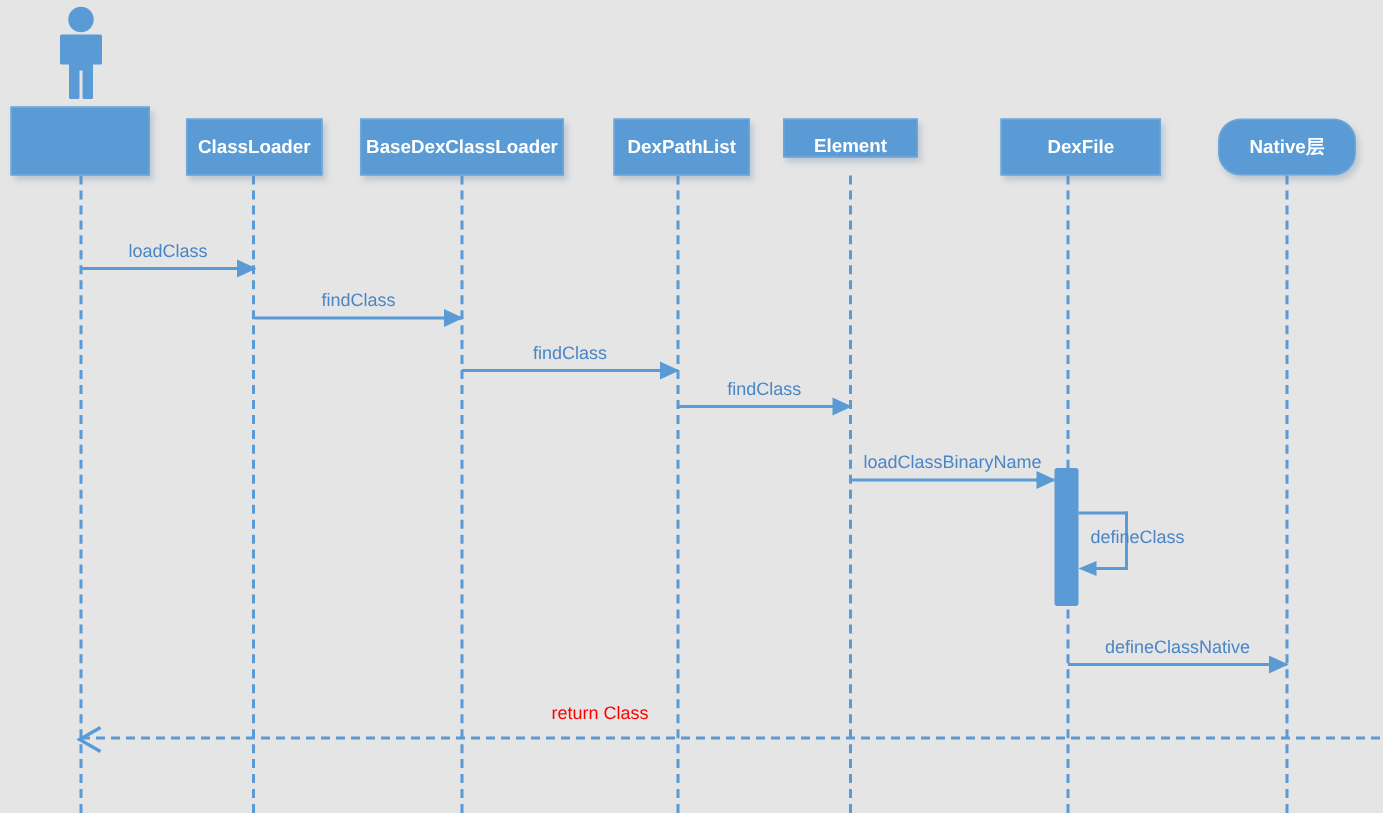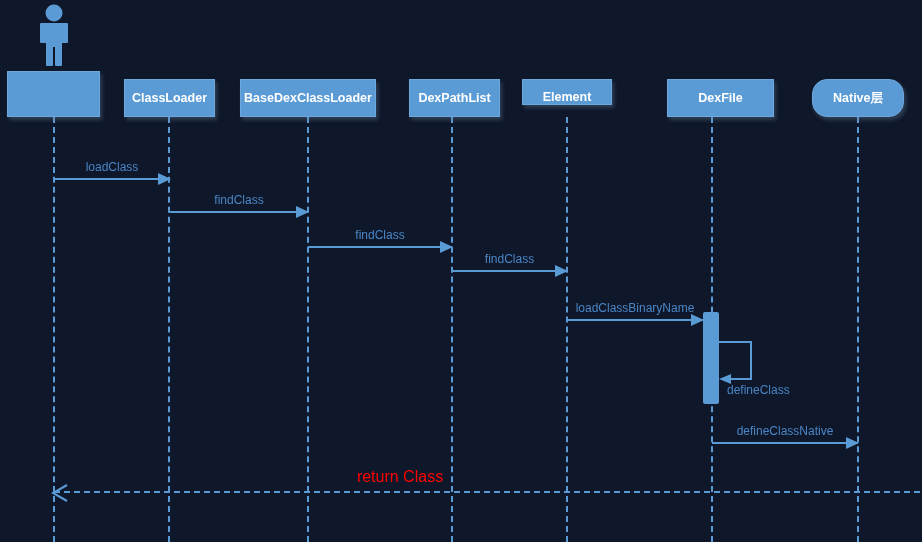"ClassLoader" .diagram { background: #0f172a -> #e5e5e5 }
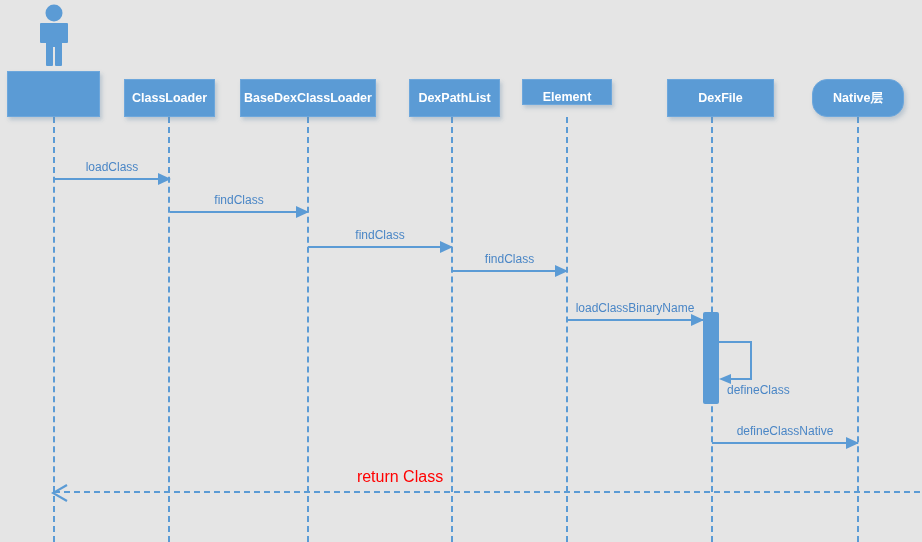"defineClass" .self-lbl { margin-top: 32px -> none }
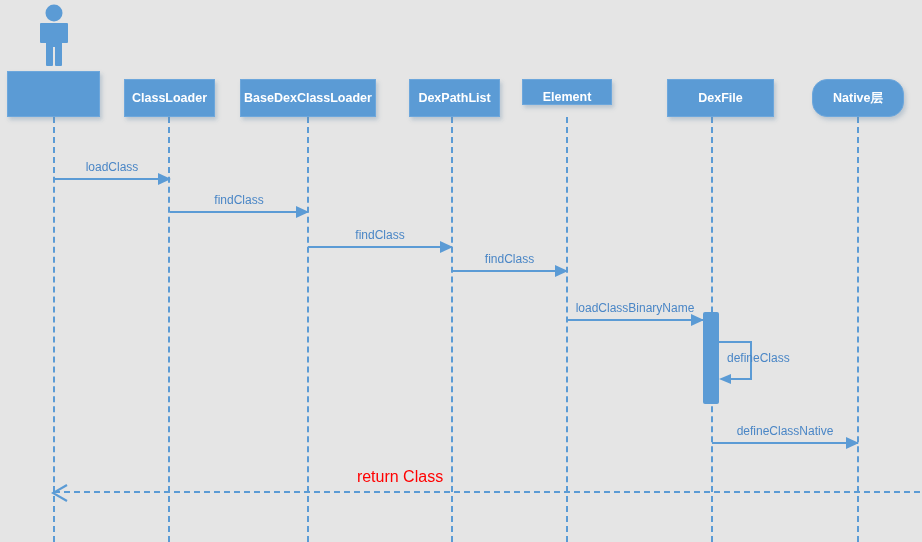"return Class" .return-lbl { font-size: 16px -> 12px }
